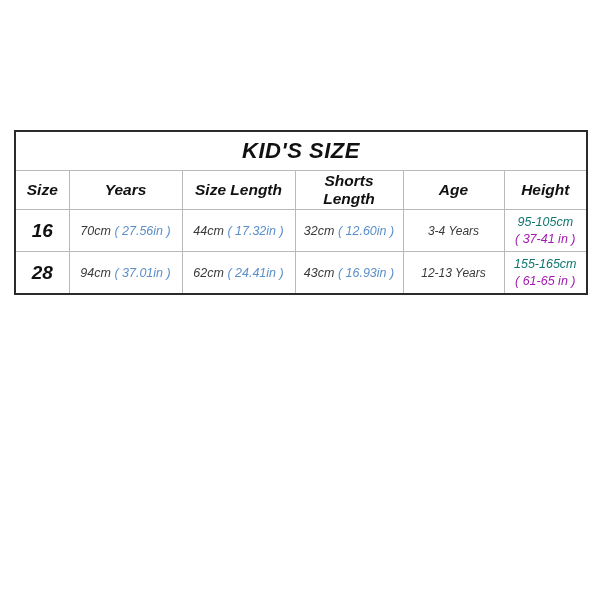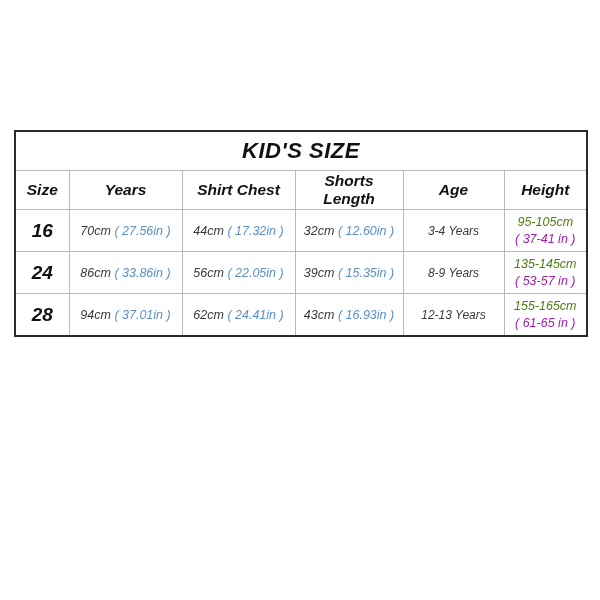"Shirt Chest" th.head-cell { text: Shirt Chest -> Size Length }
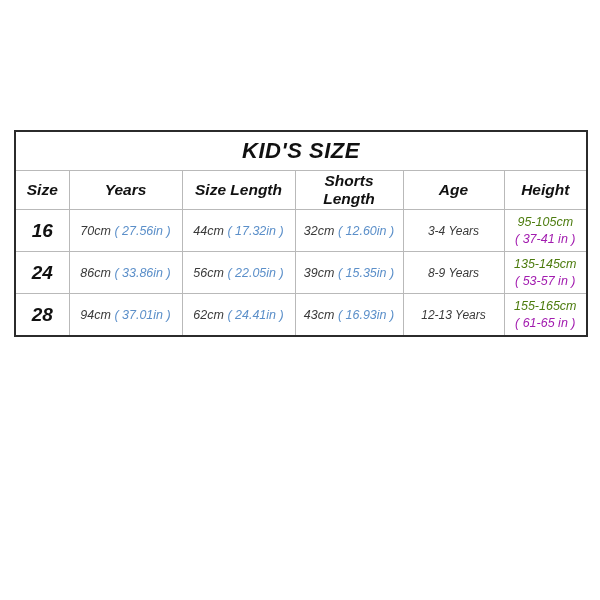"95-105cm" .height-cm { color: #4d7c0f -> #0f766e }
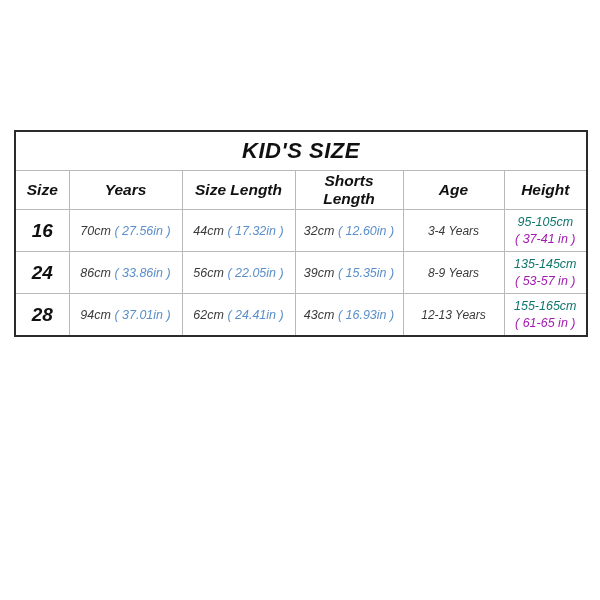"24" tr { html: <tr> <td>24</td> <td><span>86cm</span> <span>( 33.86in )</span></td> <td><span>56cm</span> <span>( 22.05in )</span></td> <td><span>39cm</span> <span>( 15.35in )</span></td> <td>8-9 Years</td> <td> <span>135-145cm</span> <span>( 53-57 in )</span> </td> </tr> -> none }
